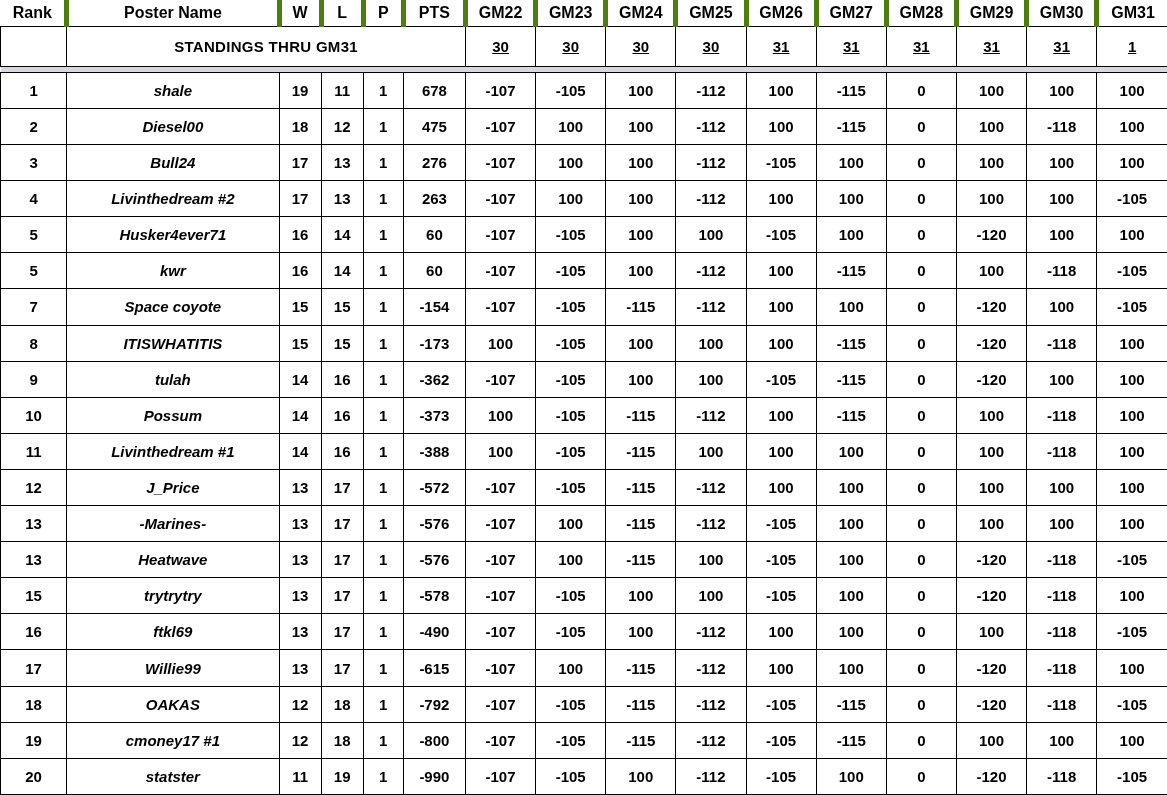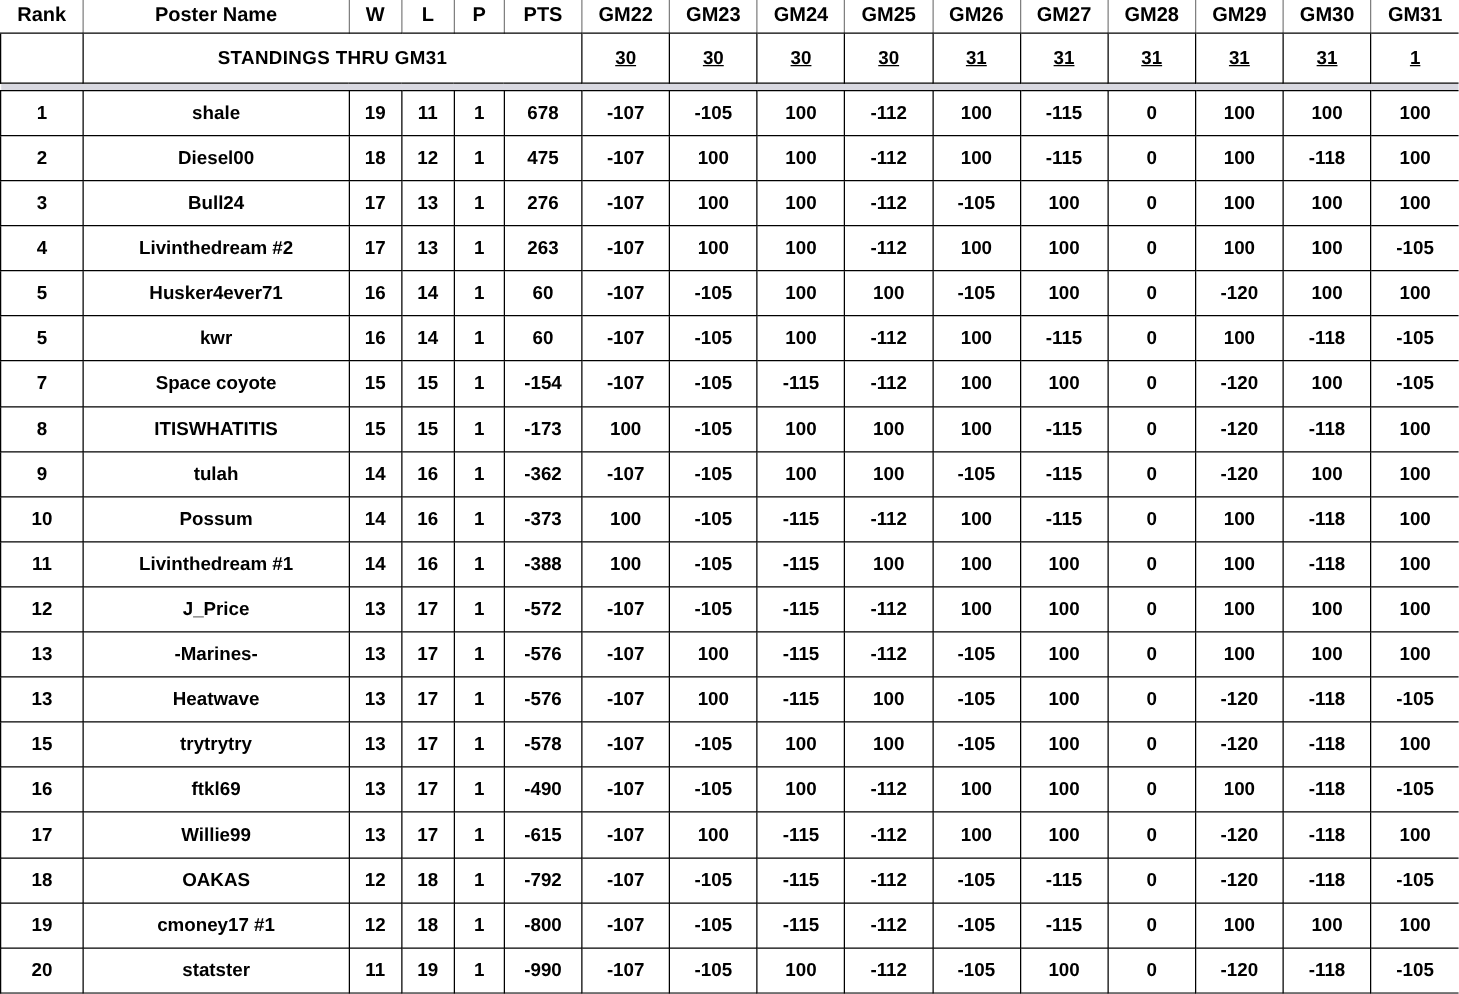"Poster Name" tr.header-row th { border-left: 1px solid #4d7c0f -> 5px solid #4d7c0f }
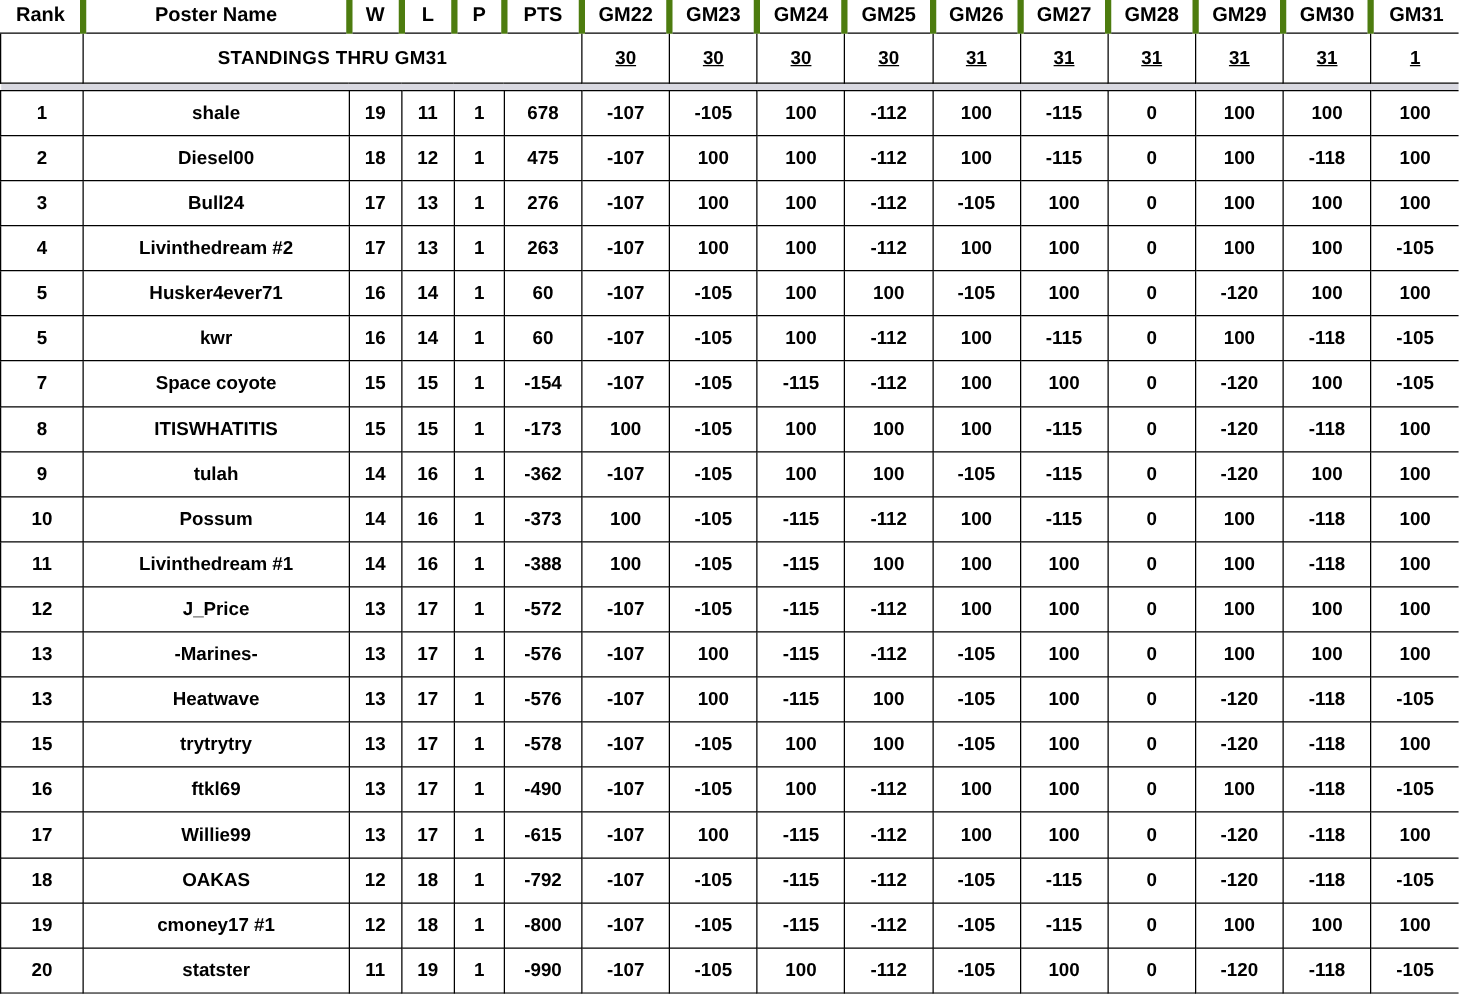"shale" td.cell-name { font-style: none -> italic }
